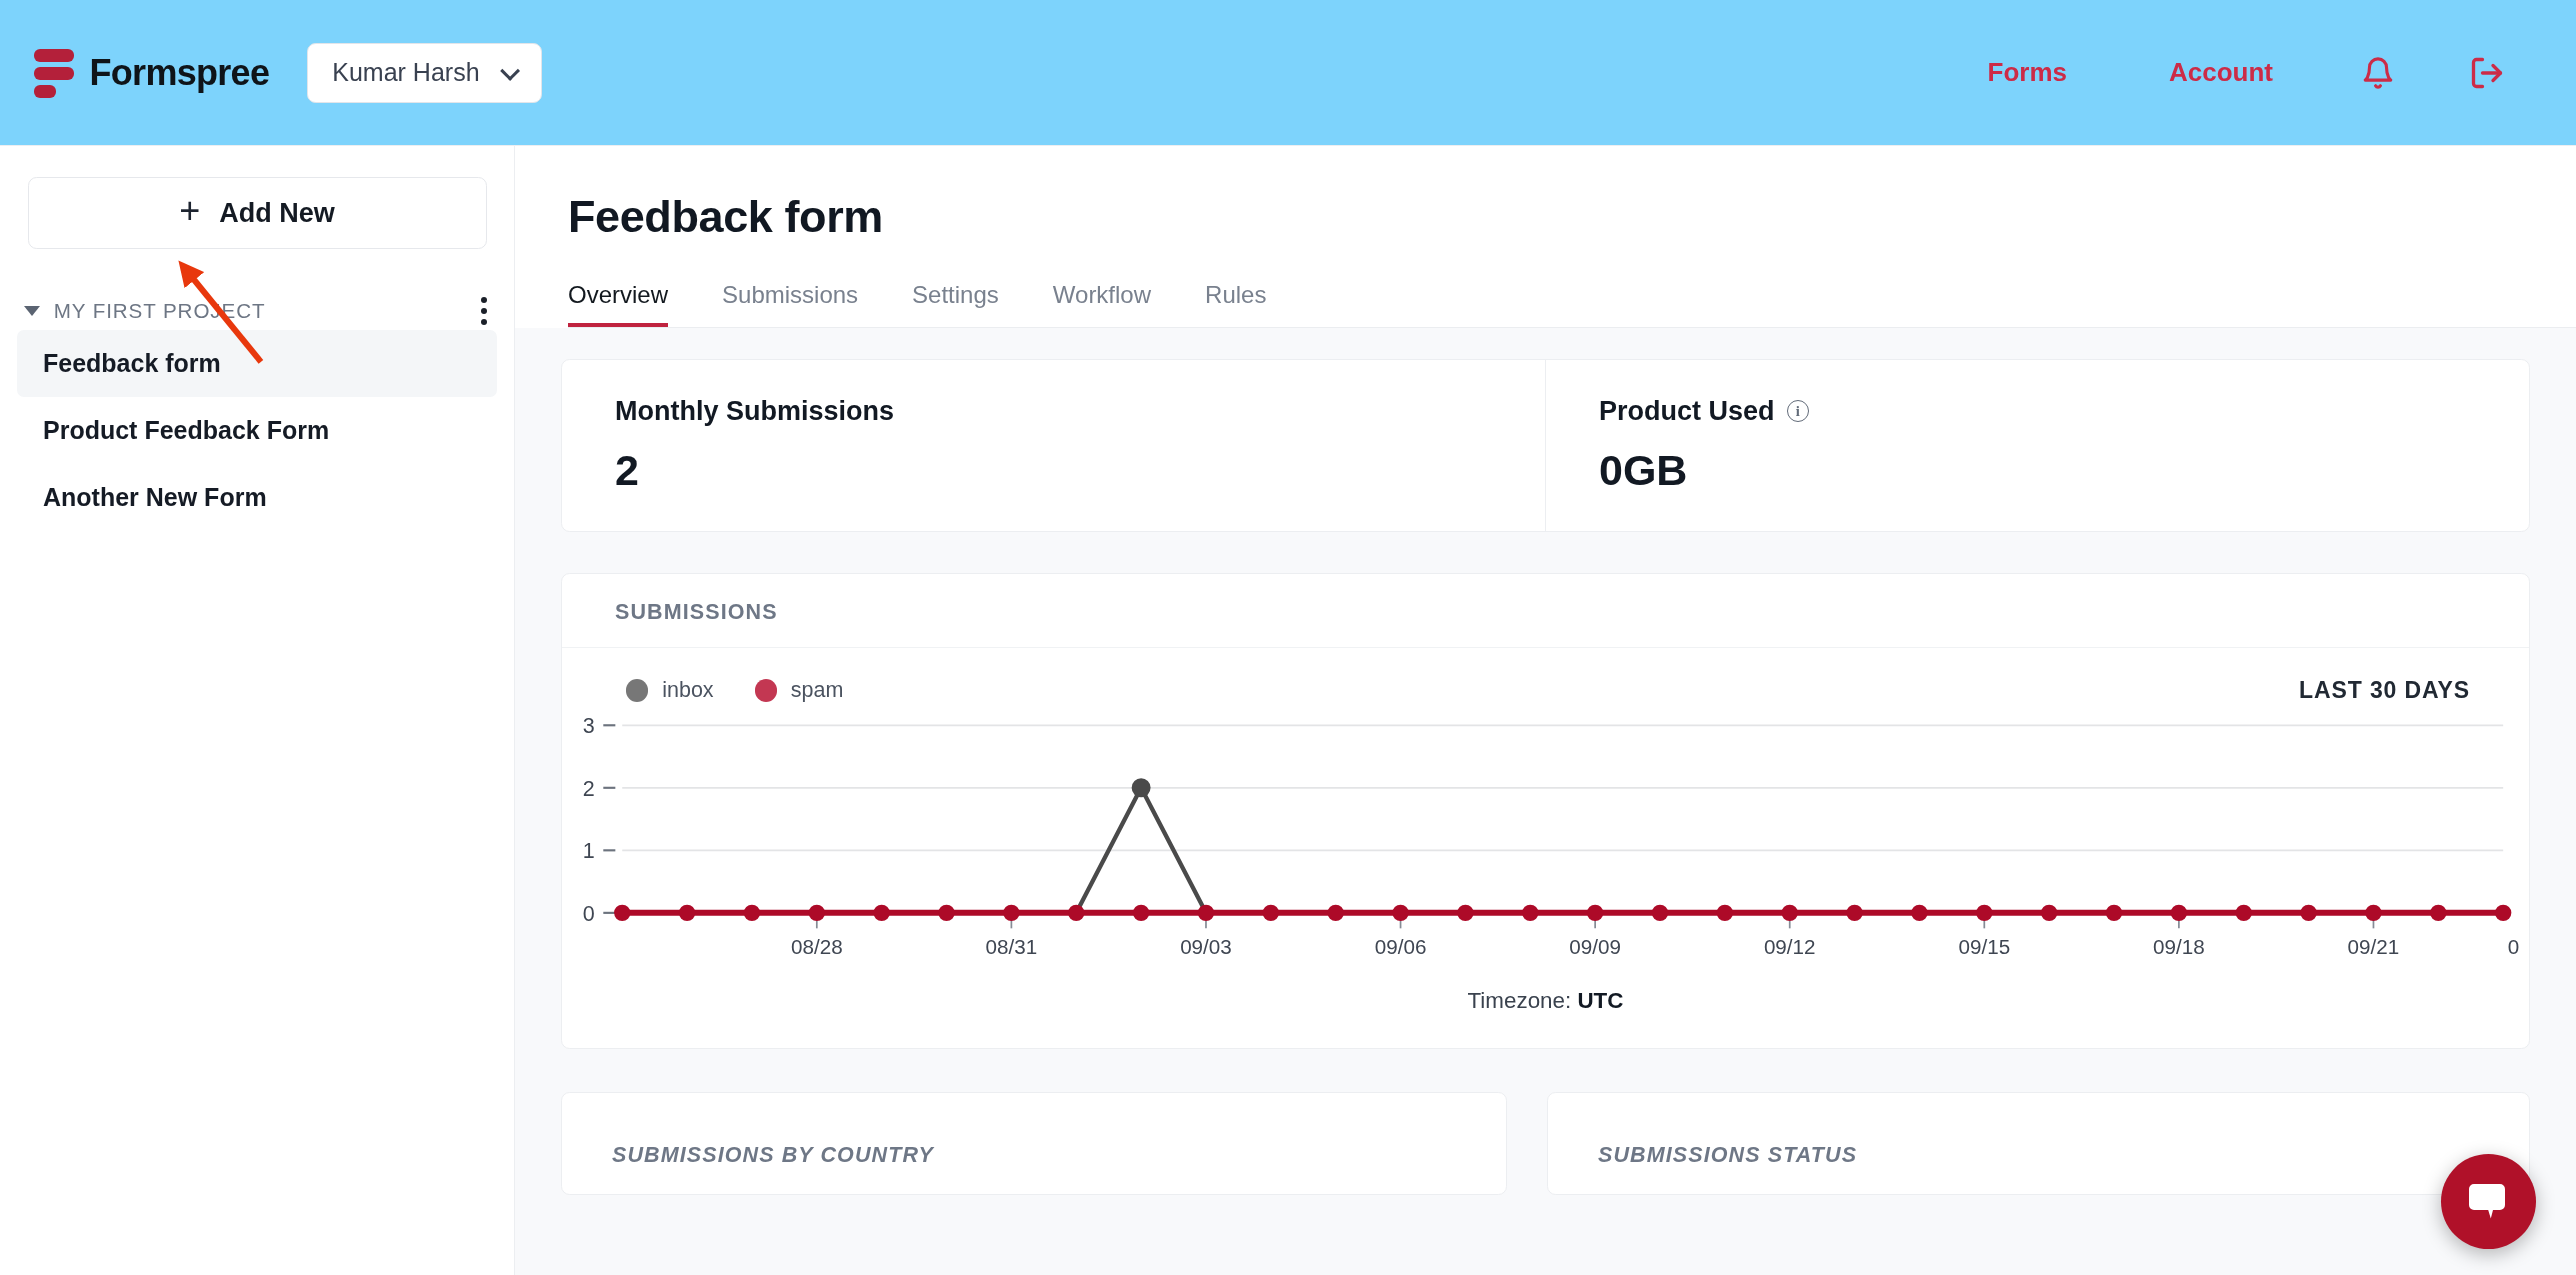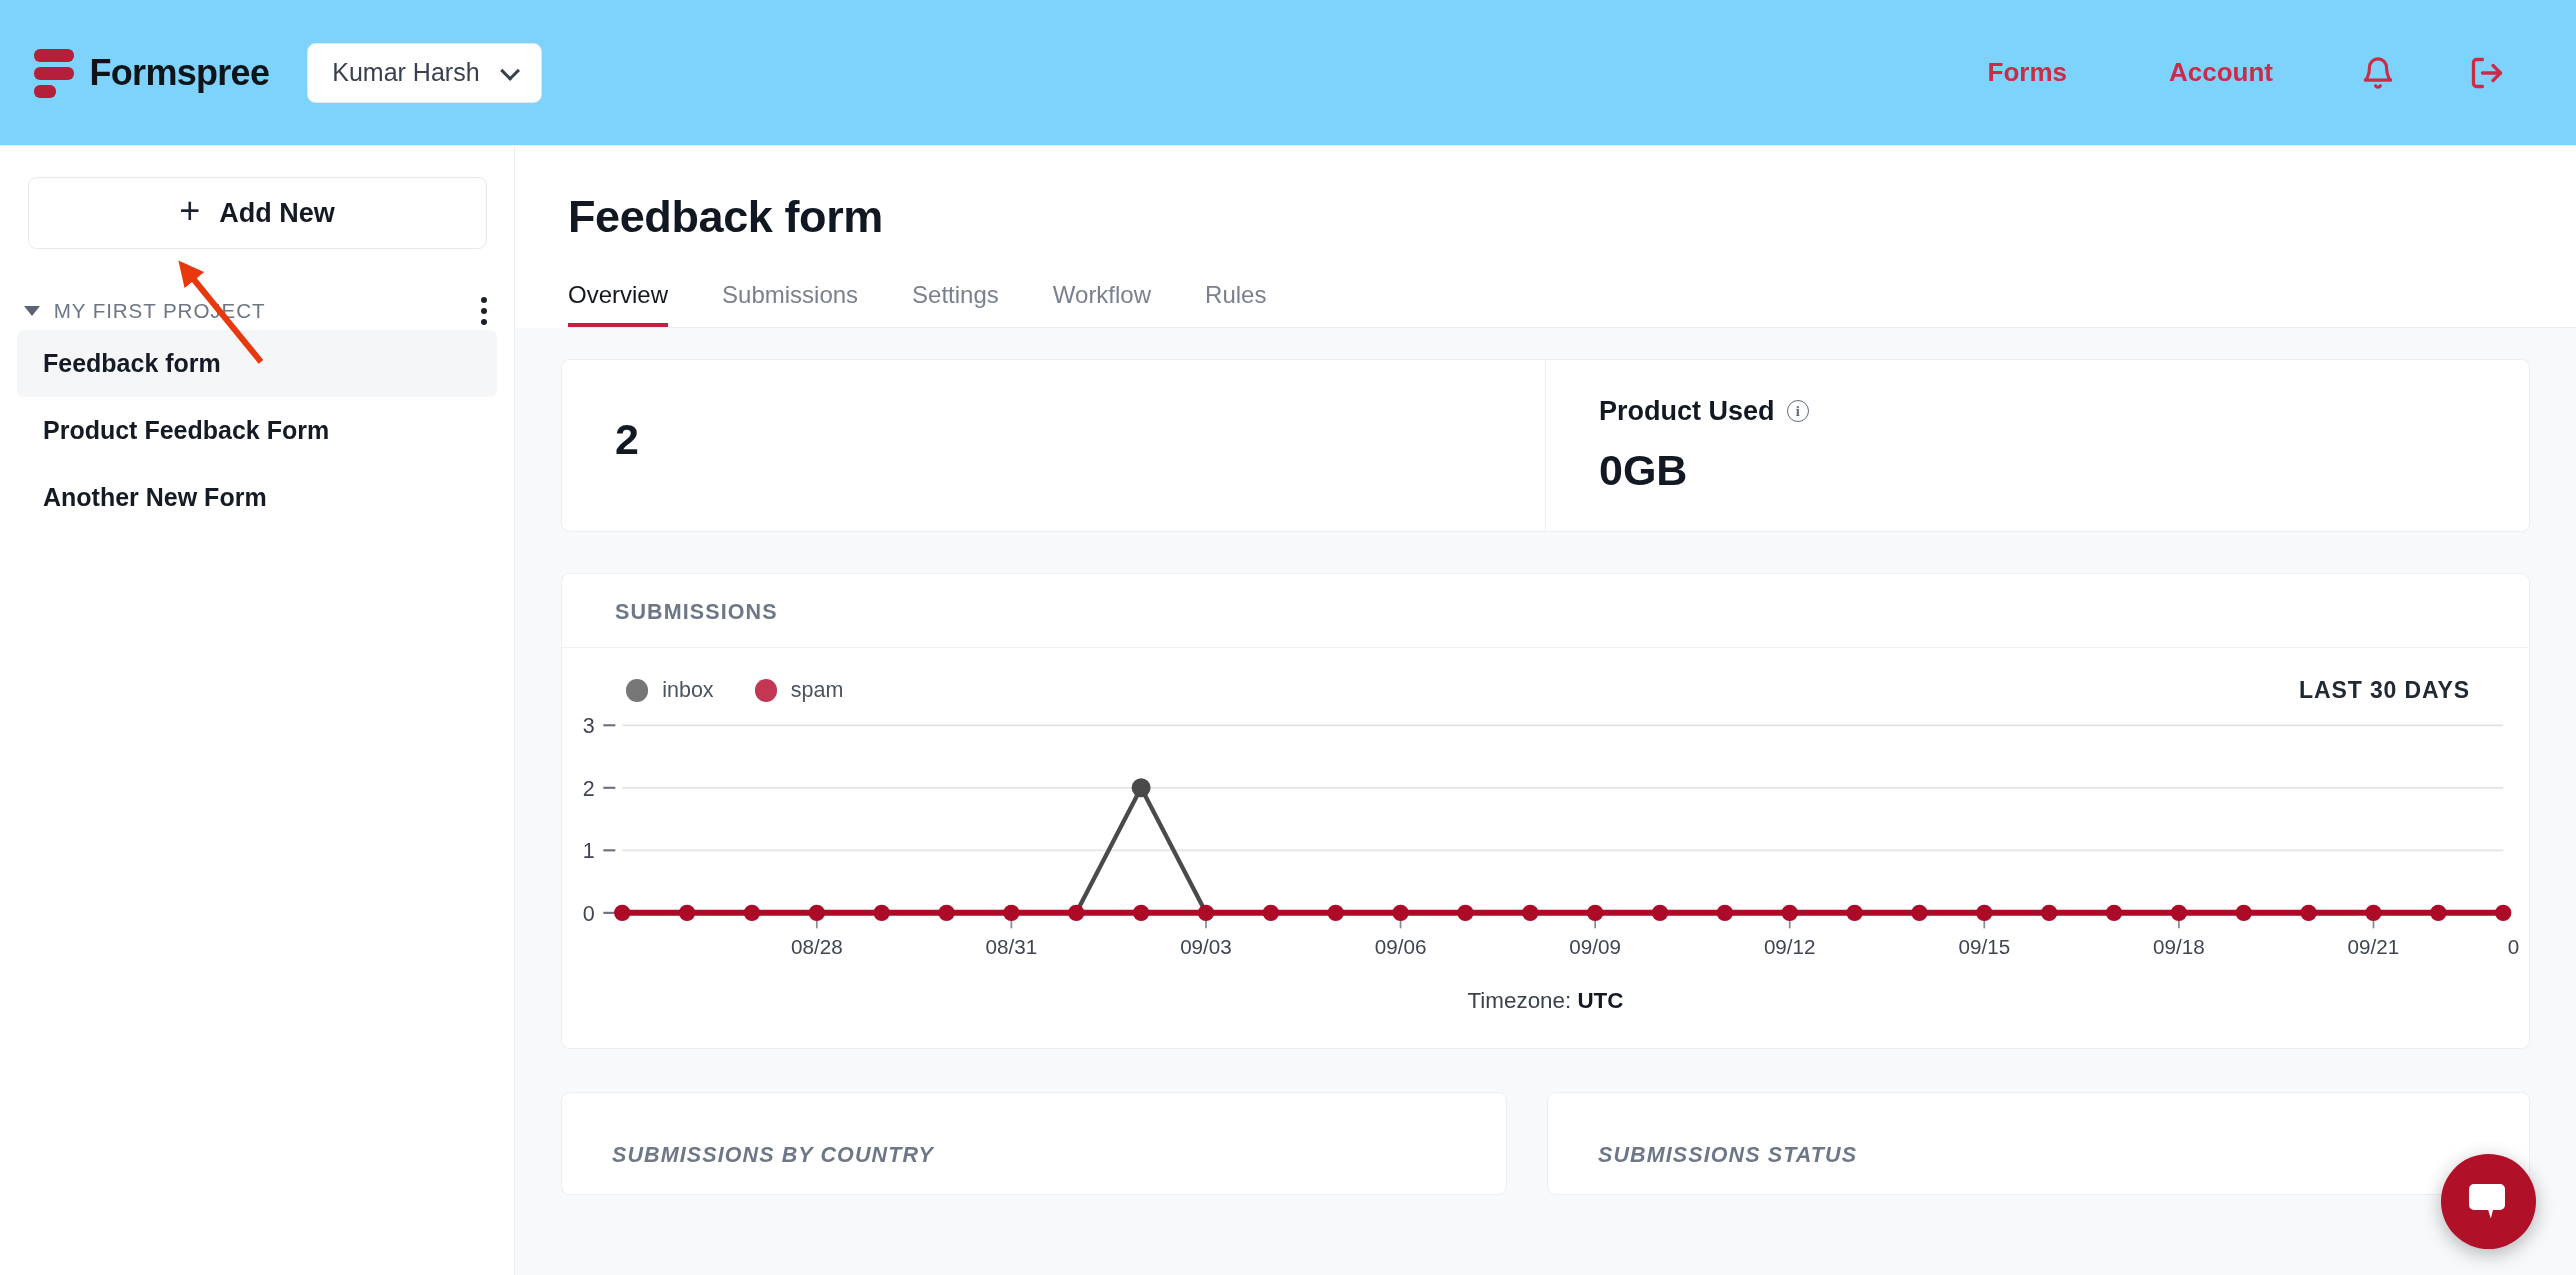"Monthly Submissions" div.stat-label { html: none -> <div> <span>Monthly Submissions</span> </div> }
